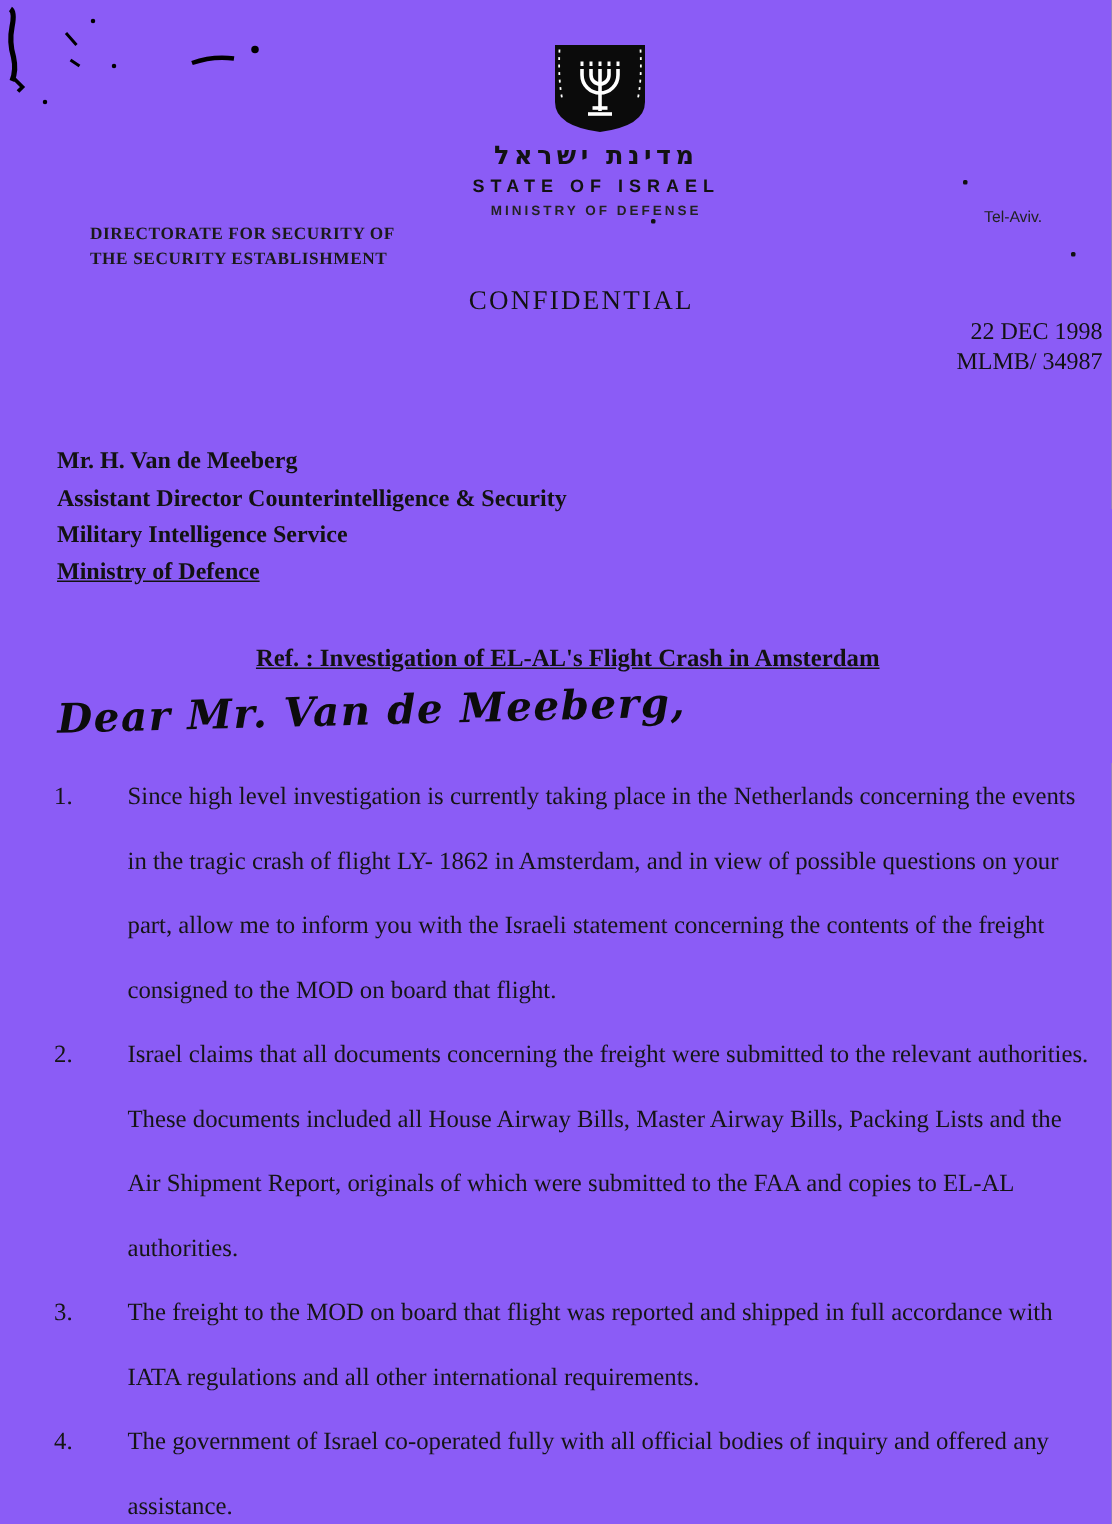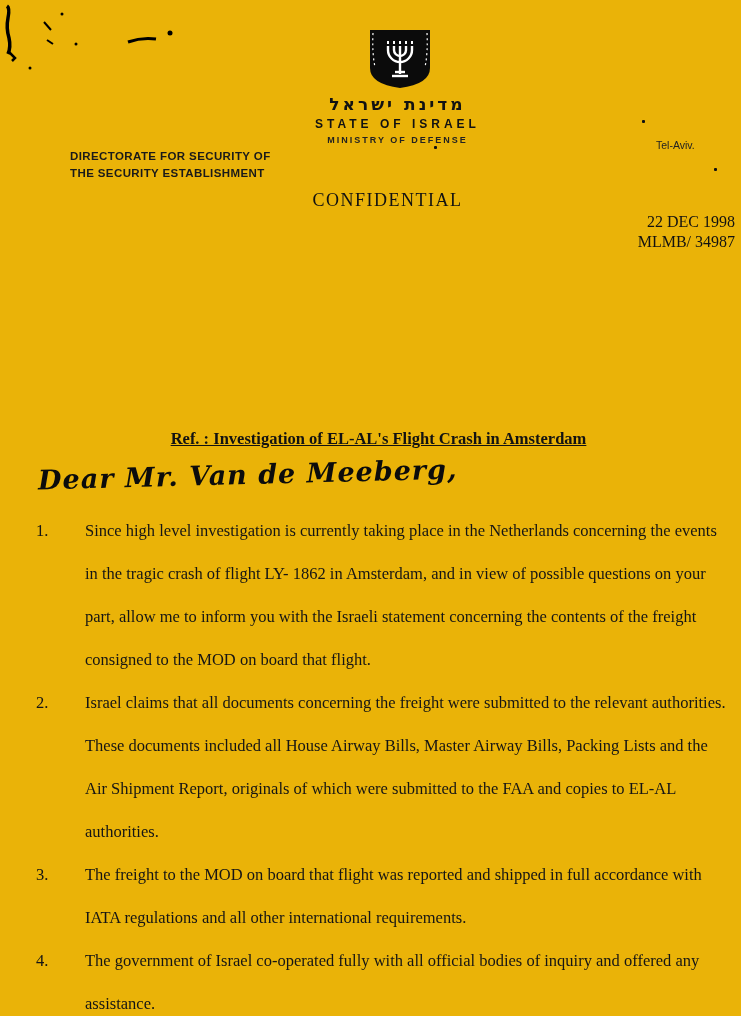"מדינת ישראל" .page { background: #eab308 -> #8b5cf6 }
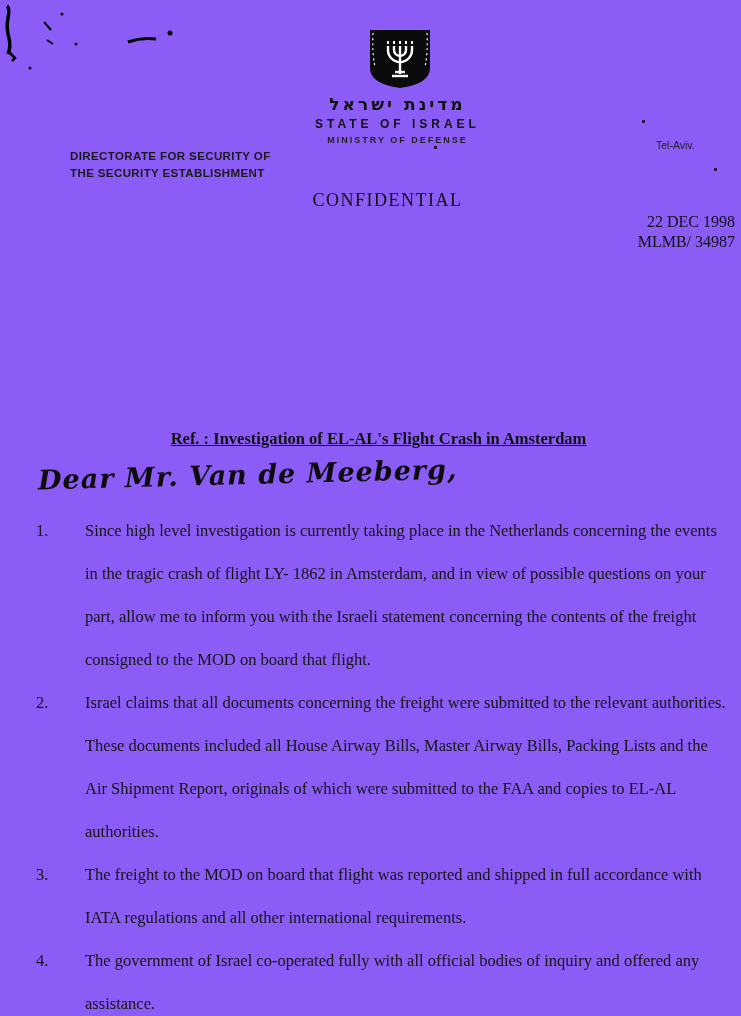"DIRECTORATE FOR SECURITY OF" .directorate { font-family: Liberation Sans, sans-serif -> Liberation Serif, serif; left: 70px -> 60px }
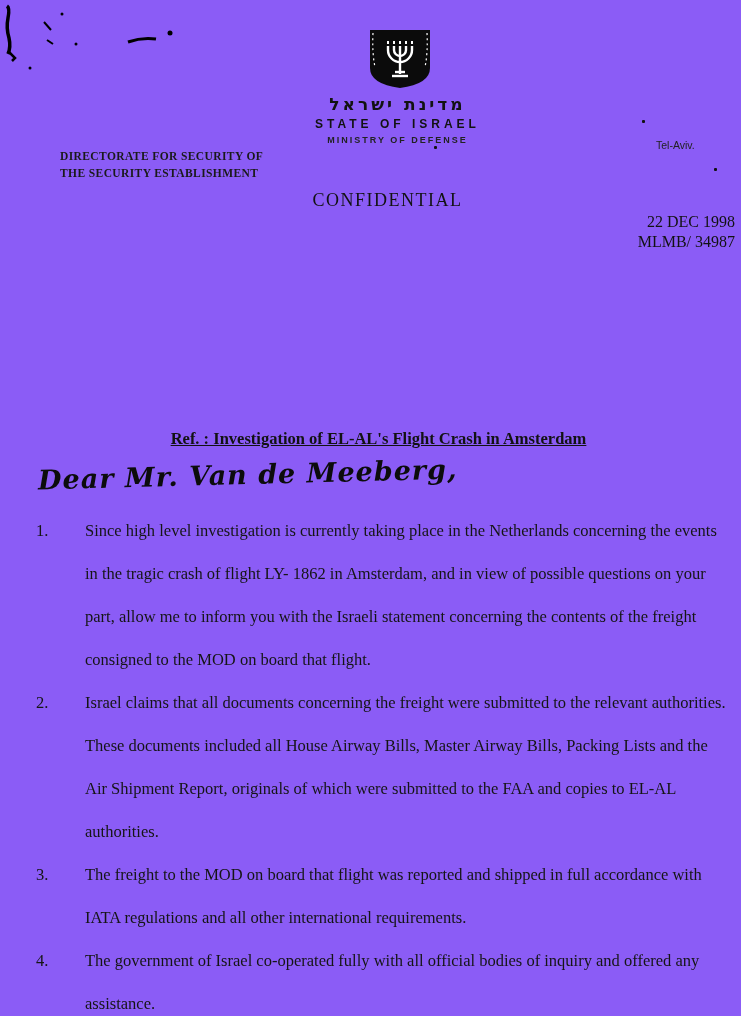"Mr. H. Van de Meeberg" div.addressee { html: none -> <div> <div>Mr. H. Van de Meeberg</div> <div>Assistant Director Counterintelligence &amp; Security</div> <div>Military Intelligence Service</div> <div>Ministry of Defence</div> </div> }
